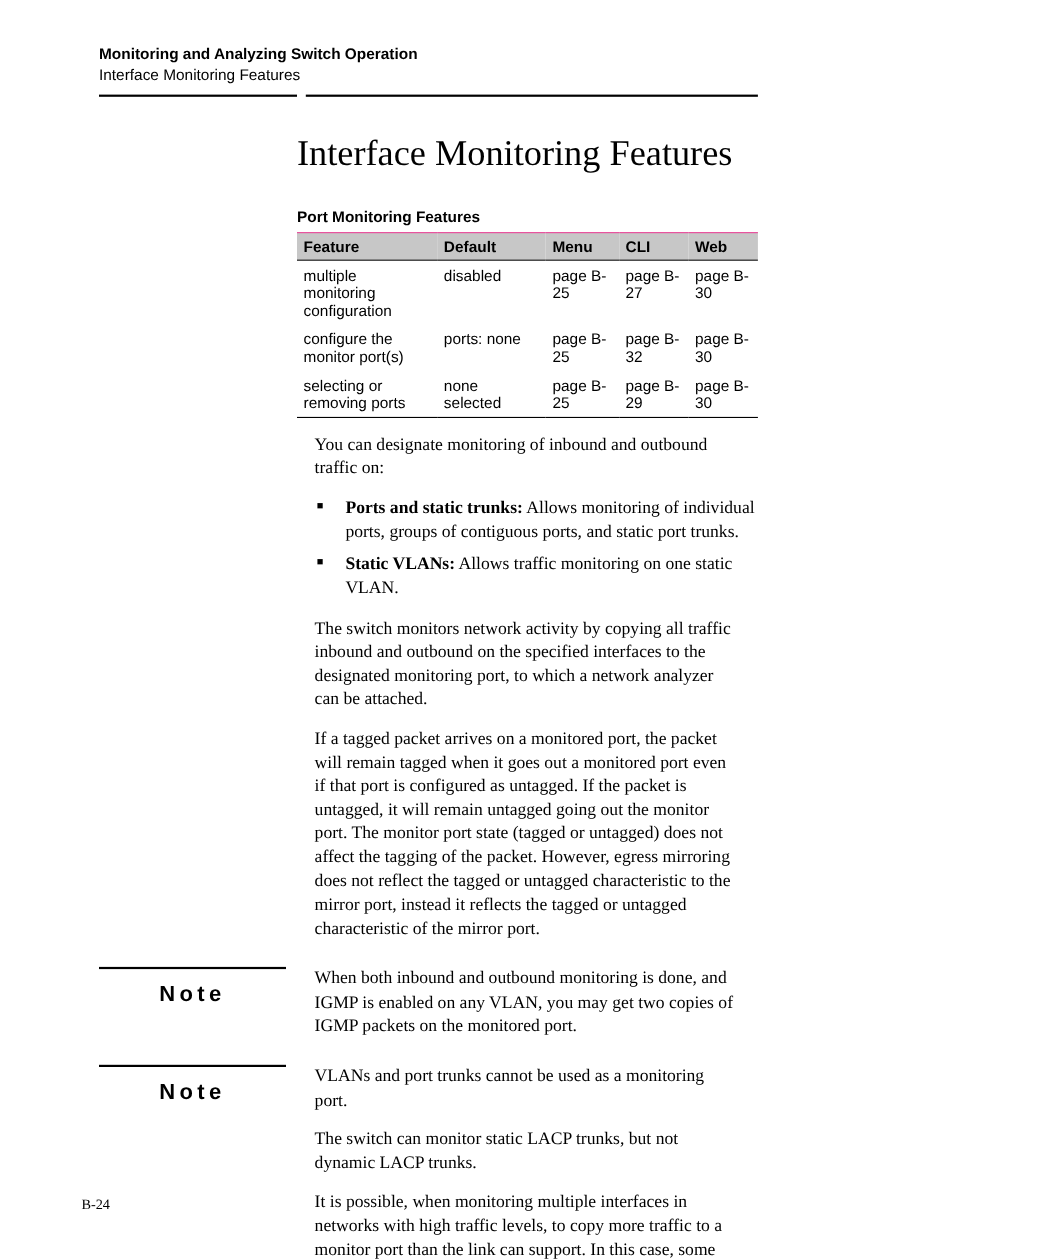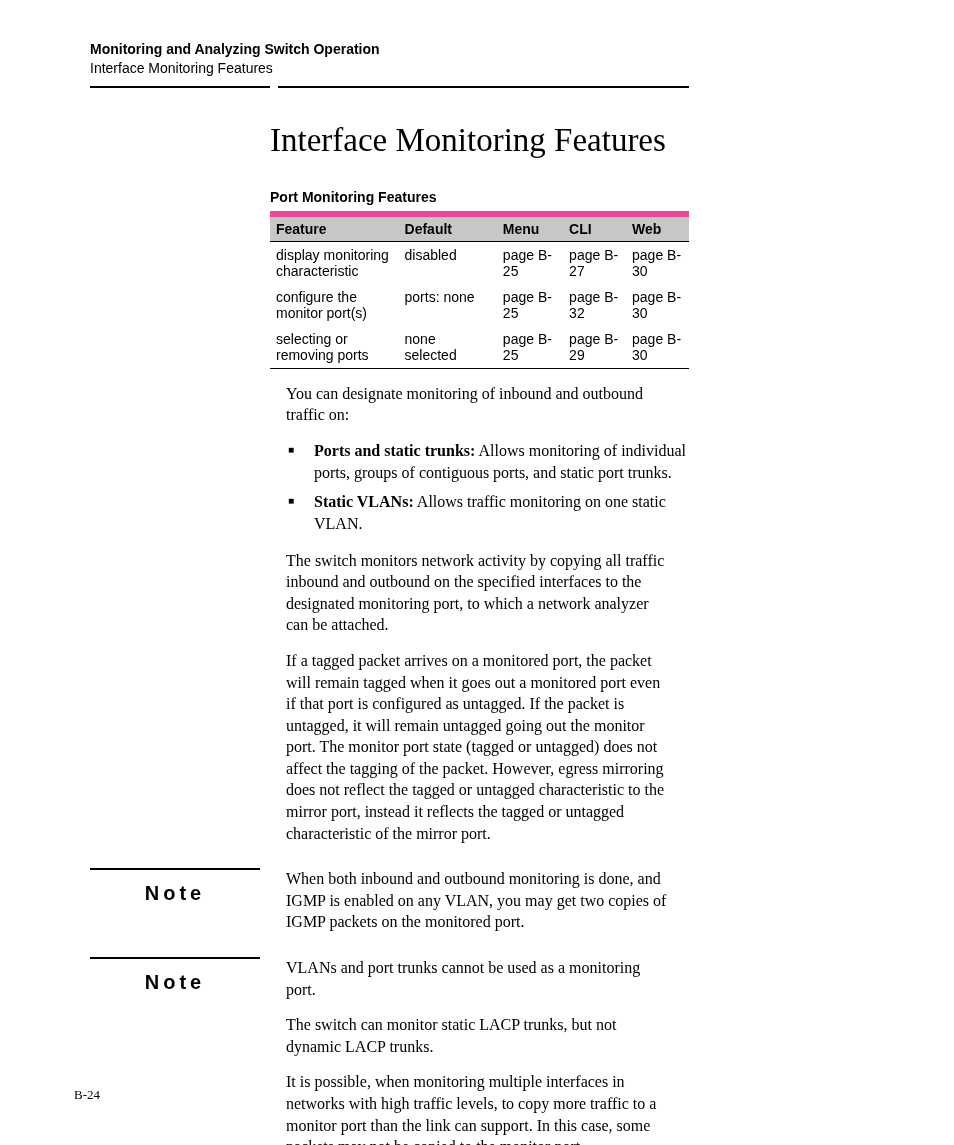"Feature" table.feat thead th { border-top: 6px solid #ec4899 -> 1px solid #ec4899 }
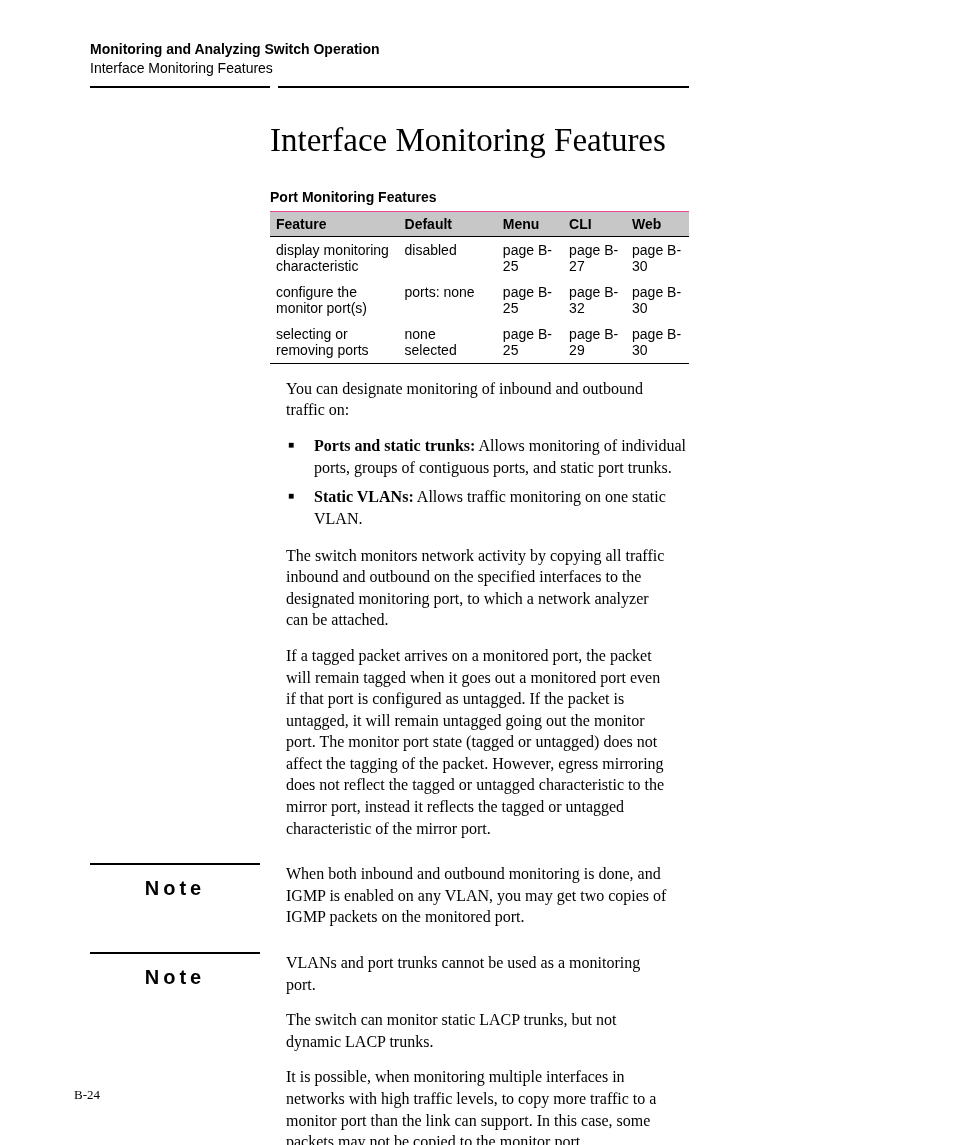"display monitoring characteristic" td { text: display monitoring characteristic -> multiple monitoring configuration }
